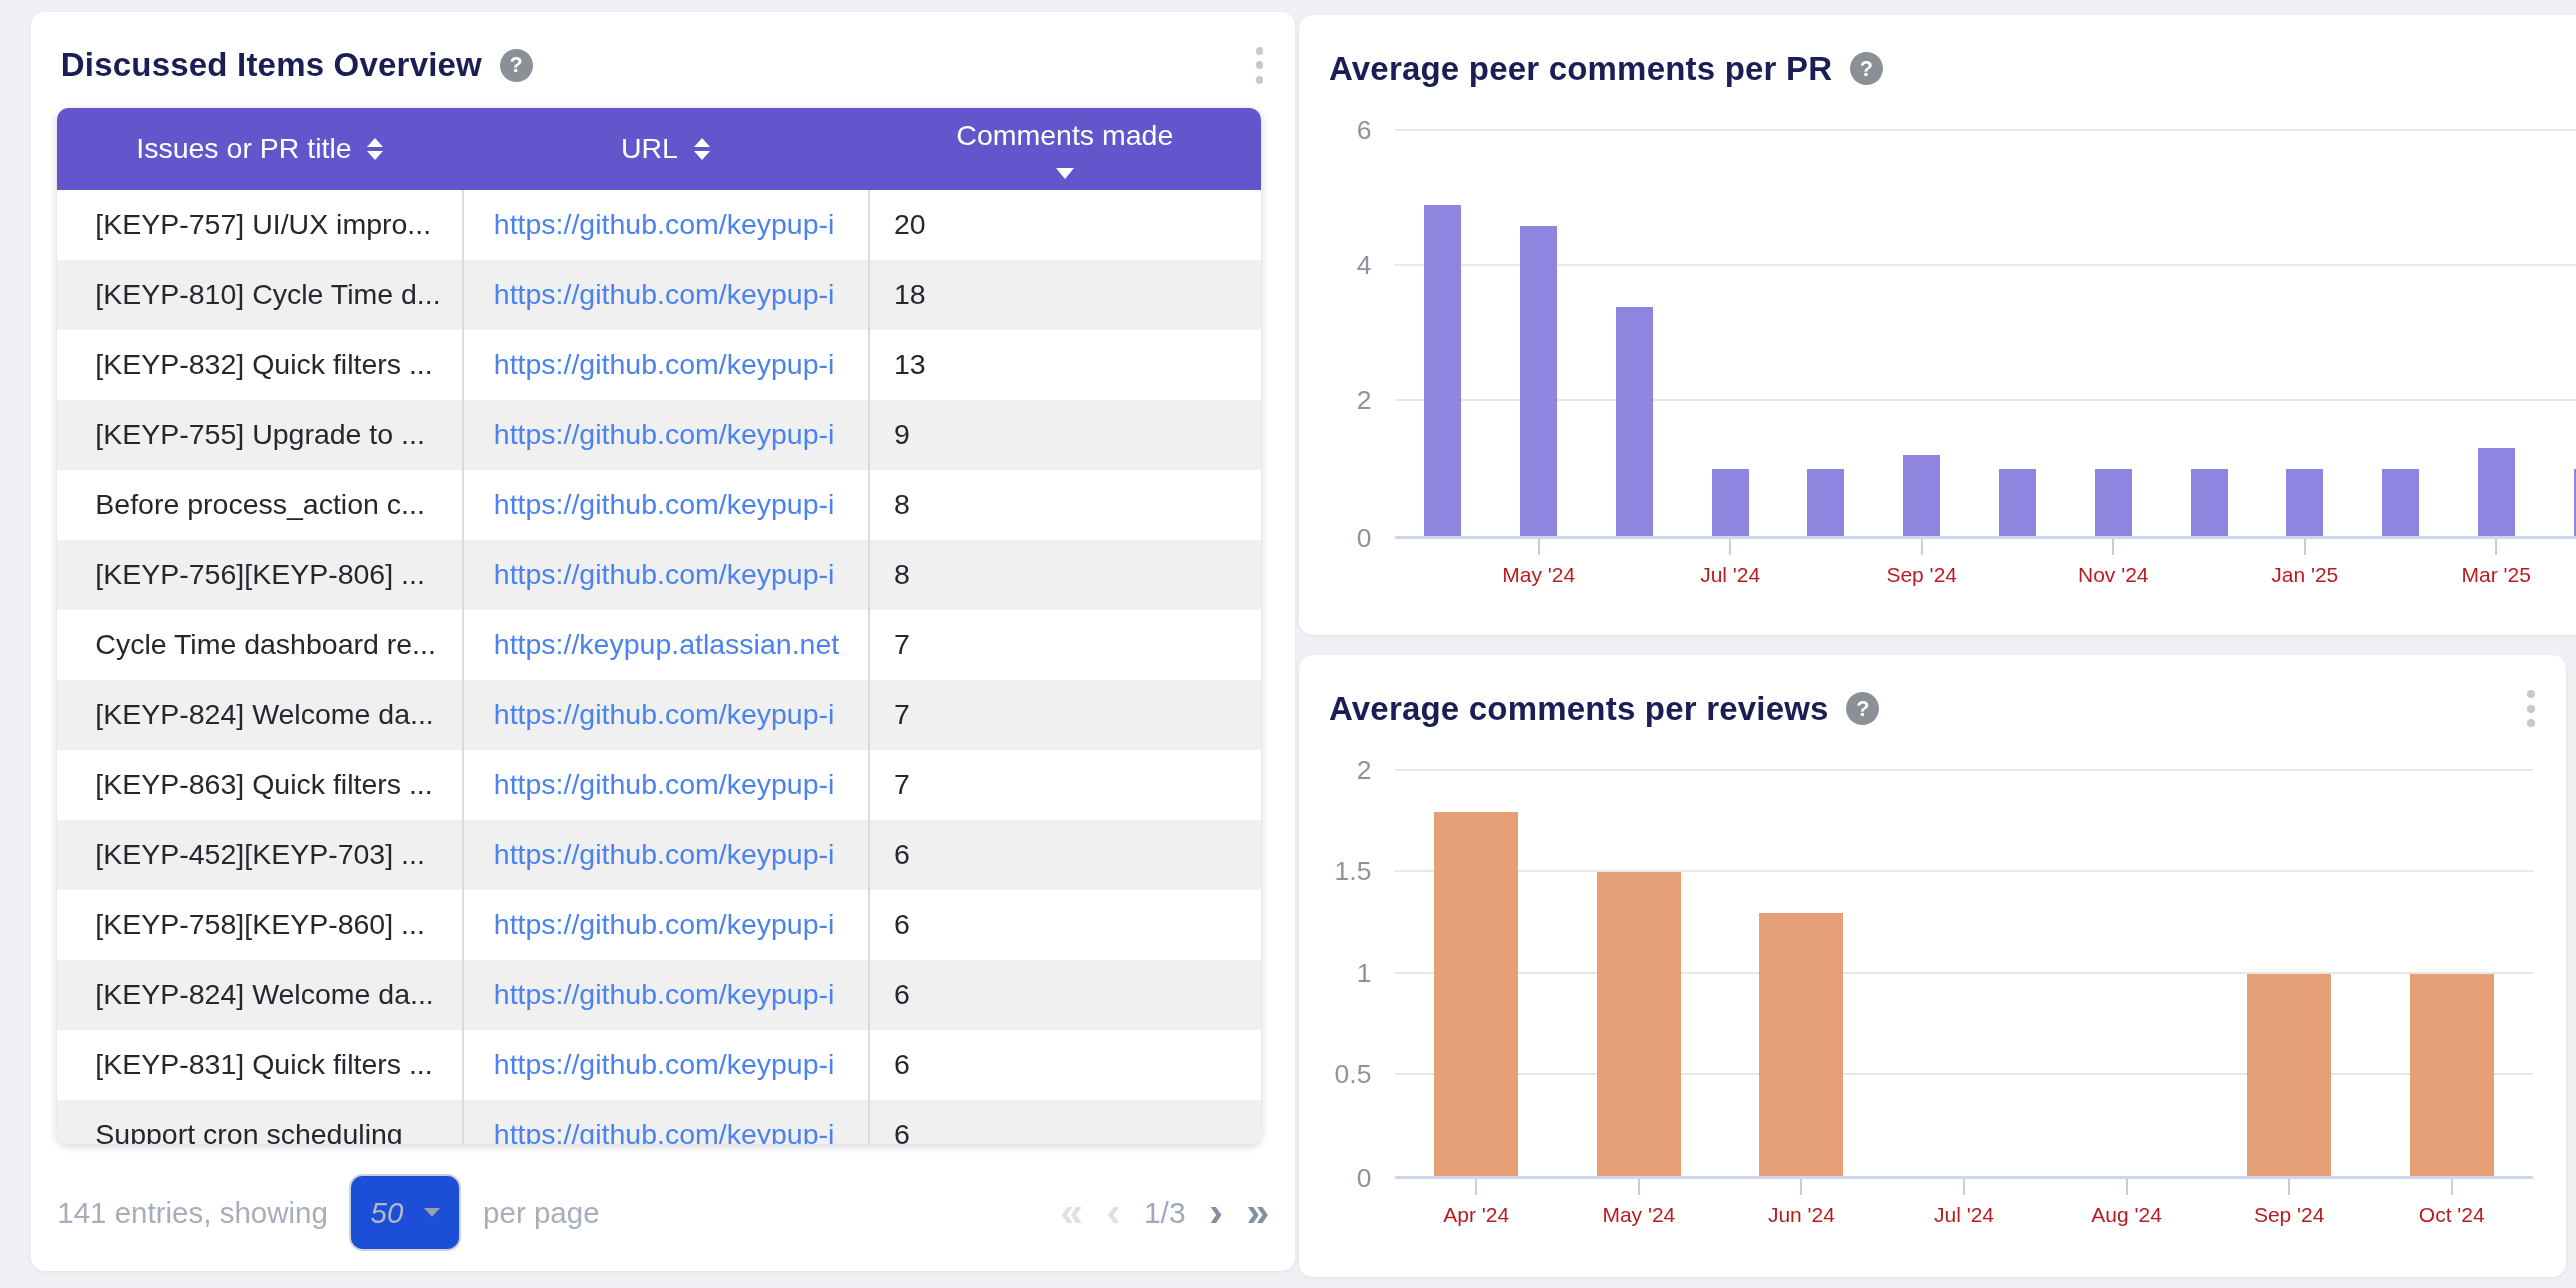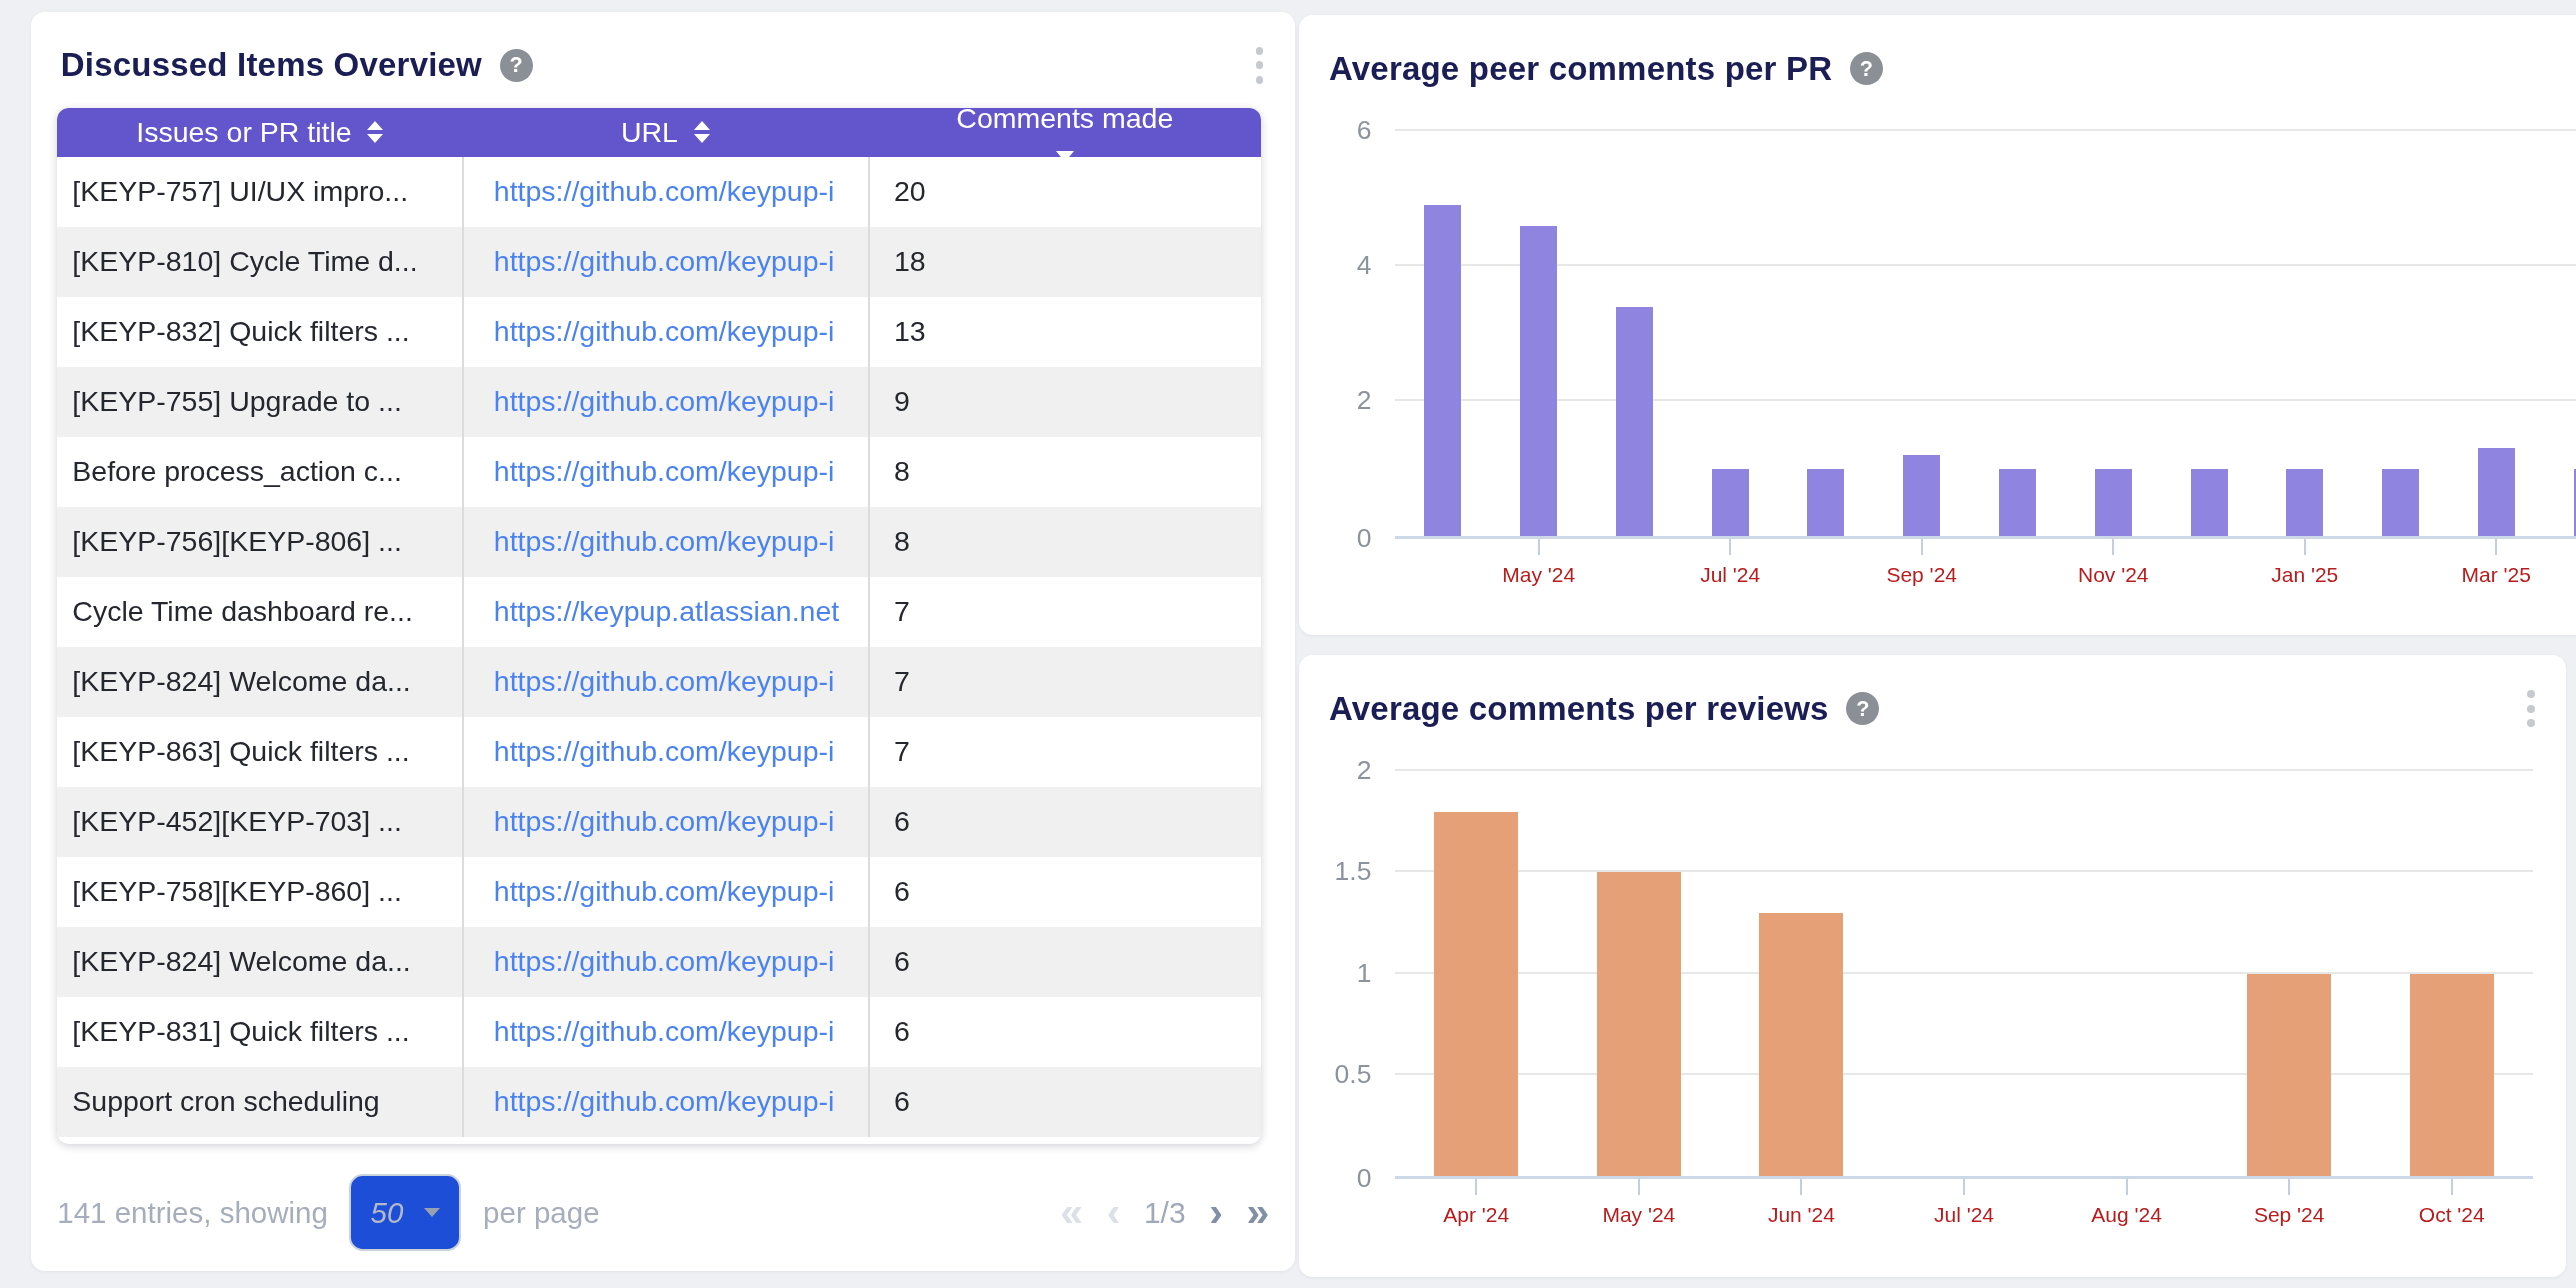"Issues or PR title" .thead { height: 49px -> 82px }
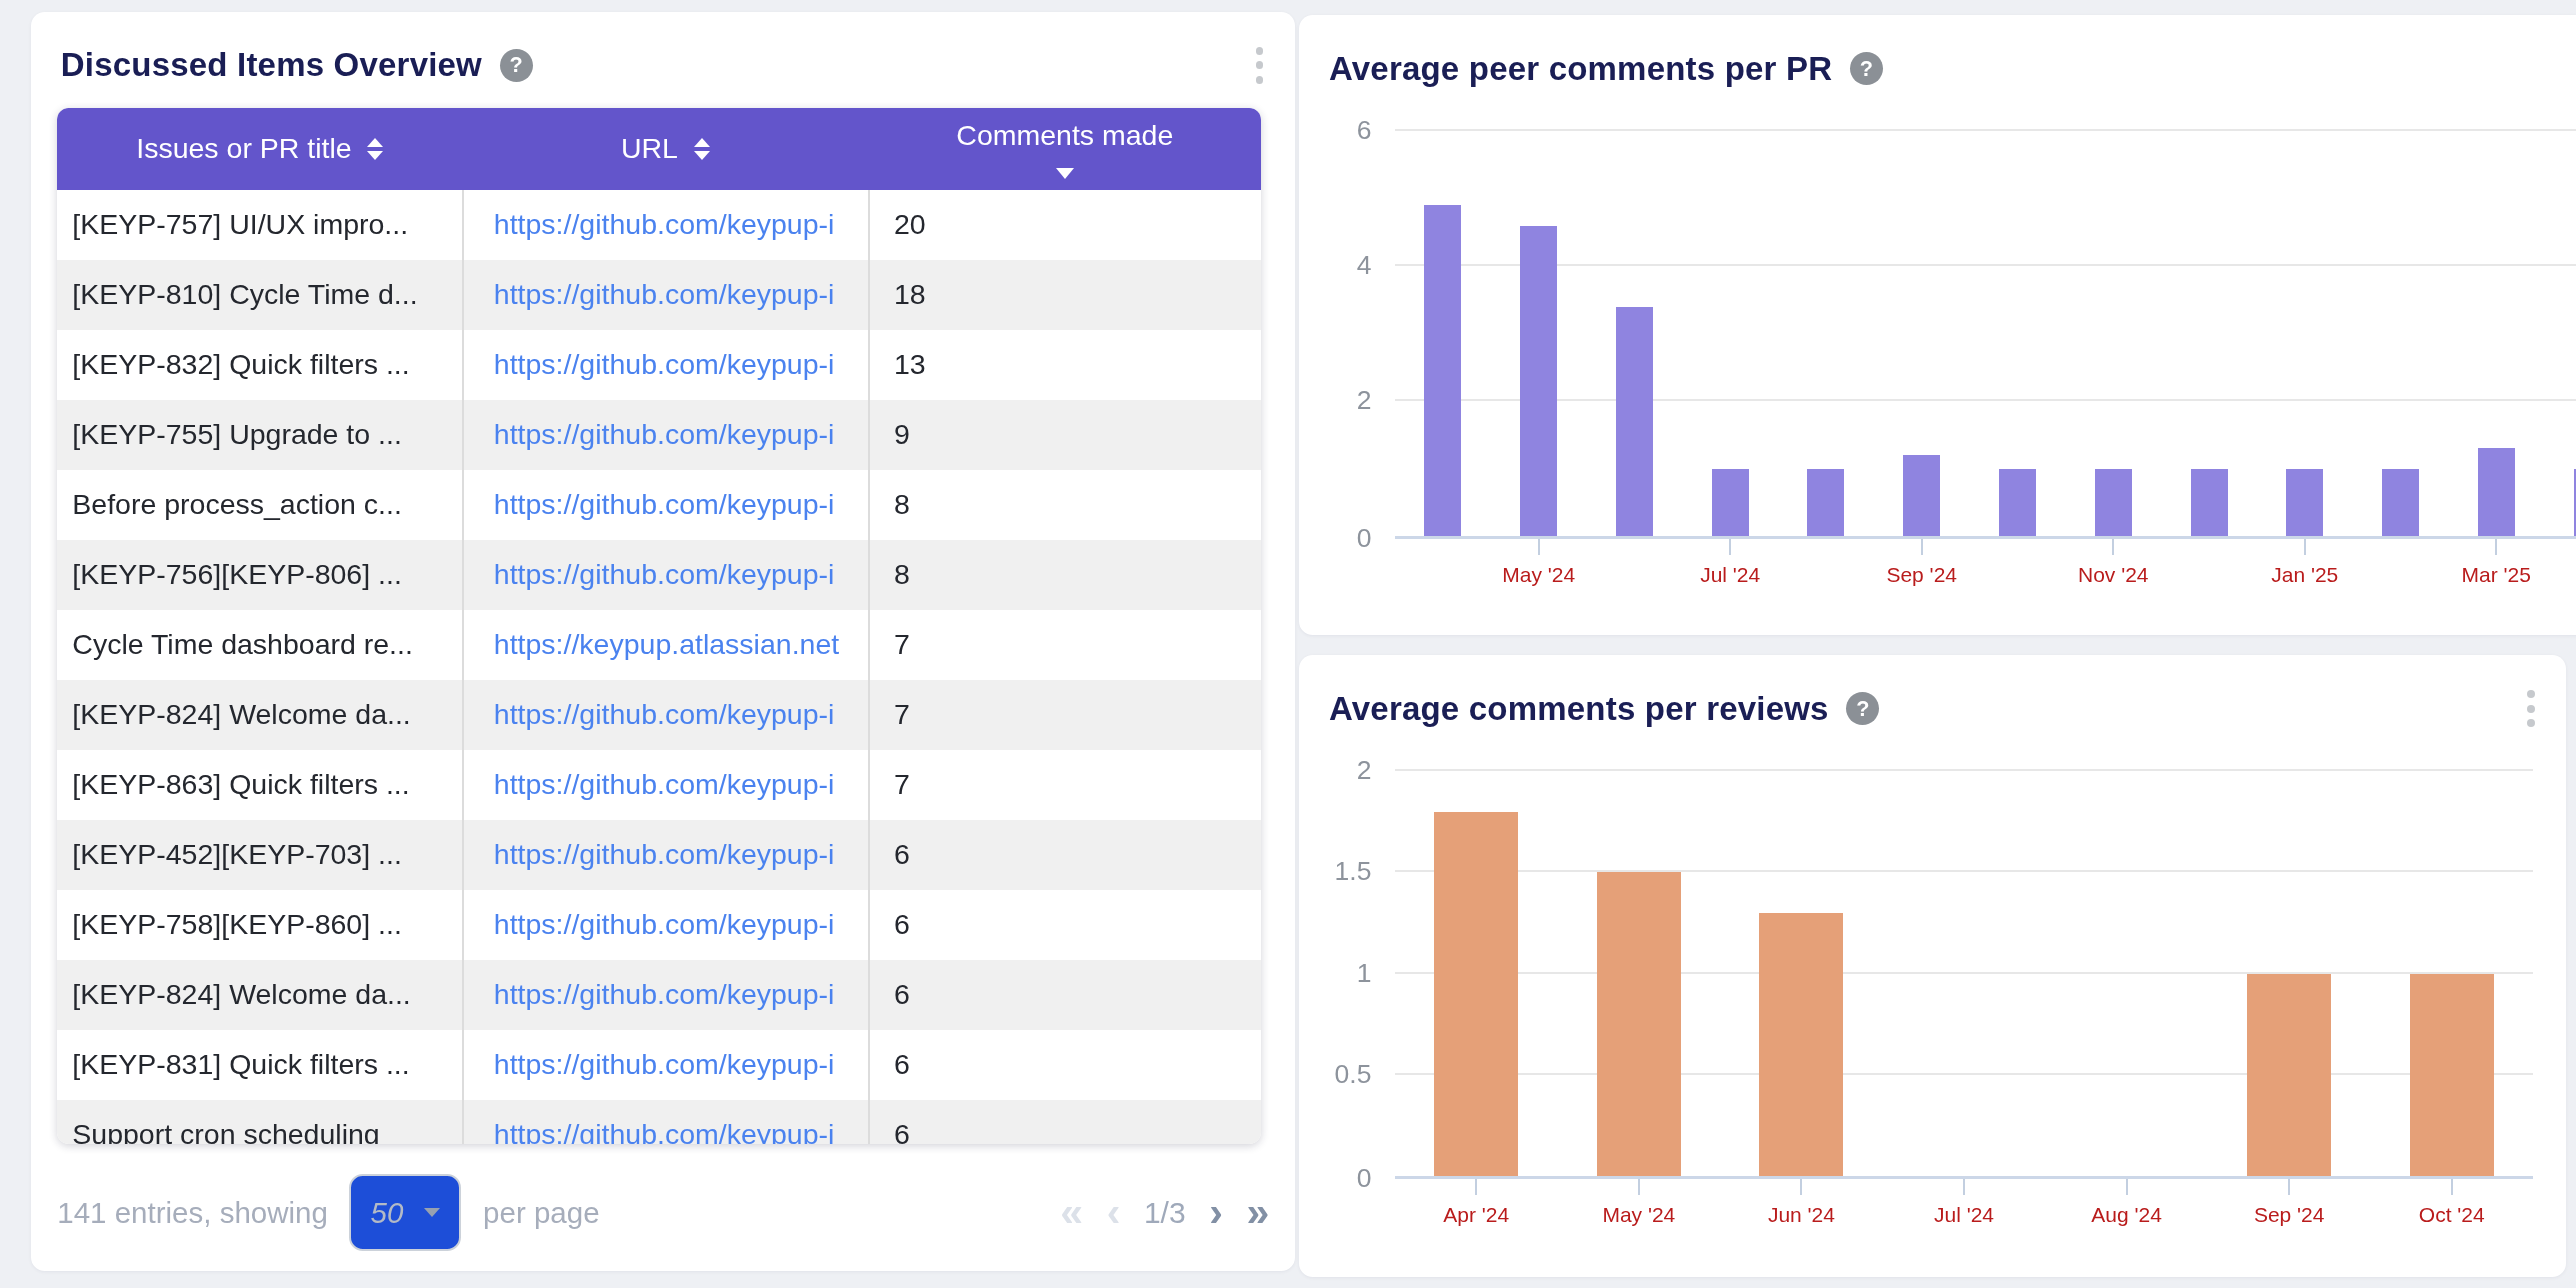"[KEYP-757] UI/UX impro..." .td.c1 { padding-left: 15px -> 38px }
